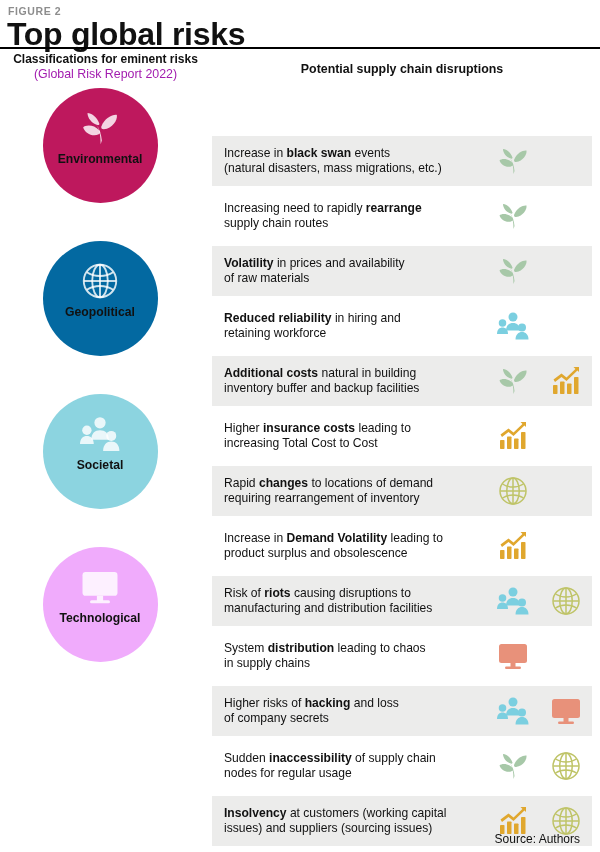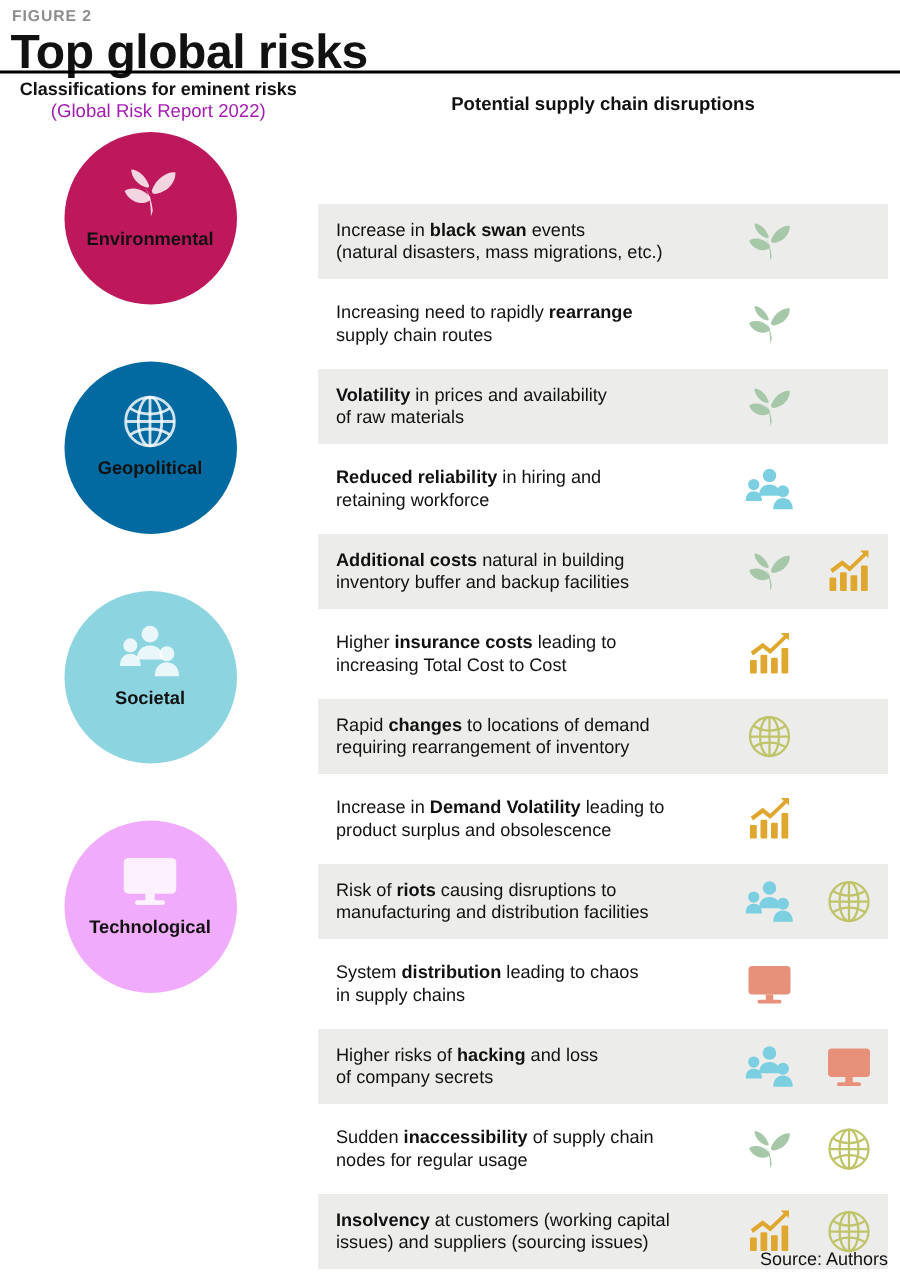"Source: Authors" .source { right: 8px -> 20px }
